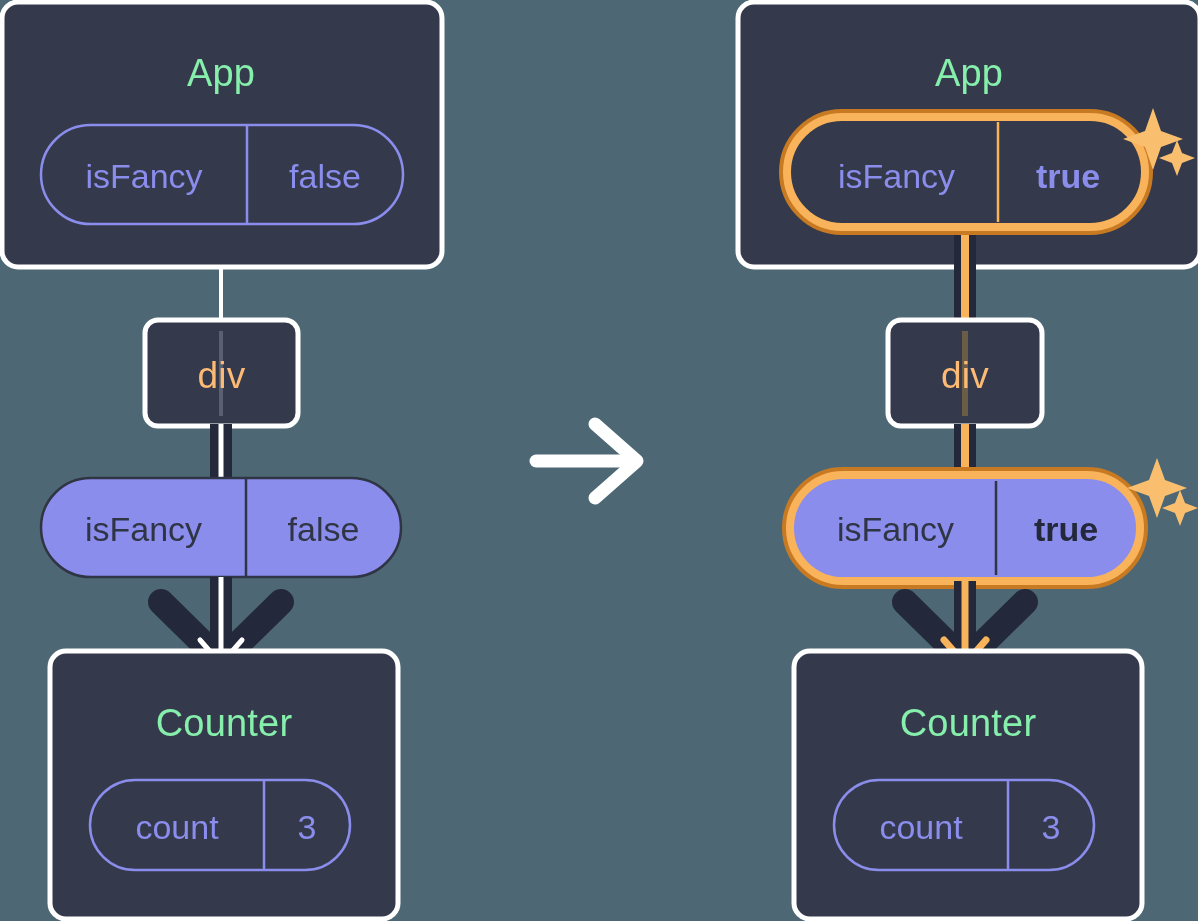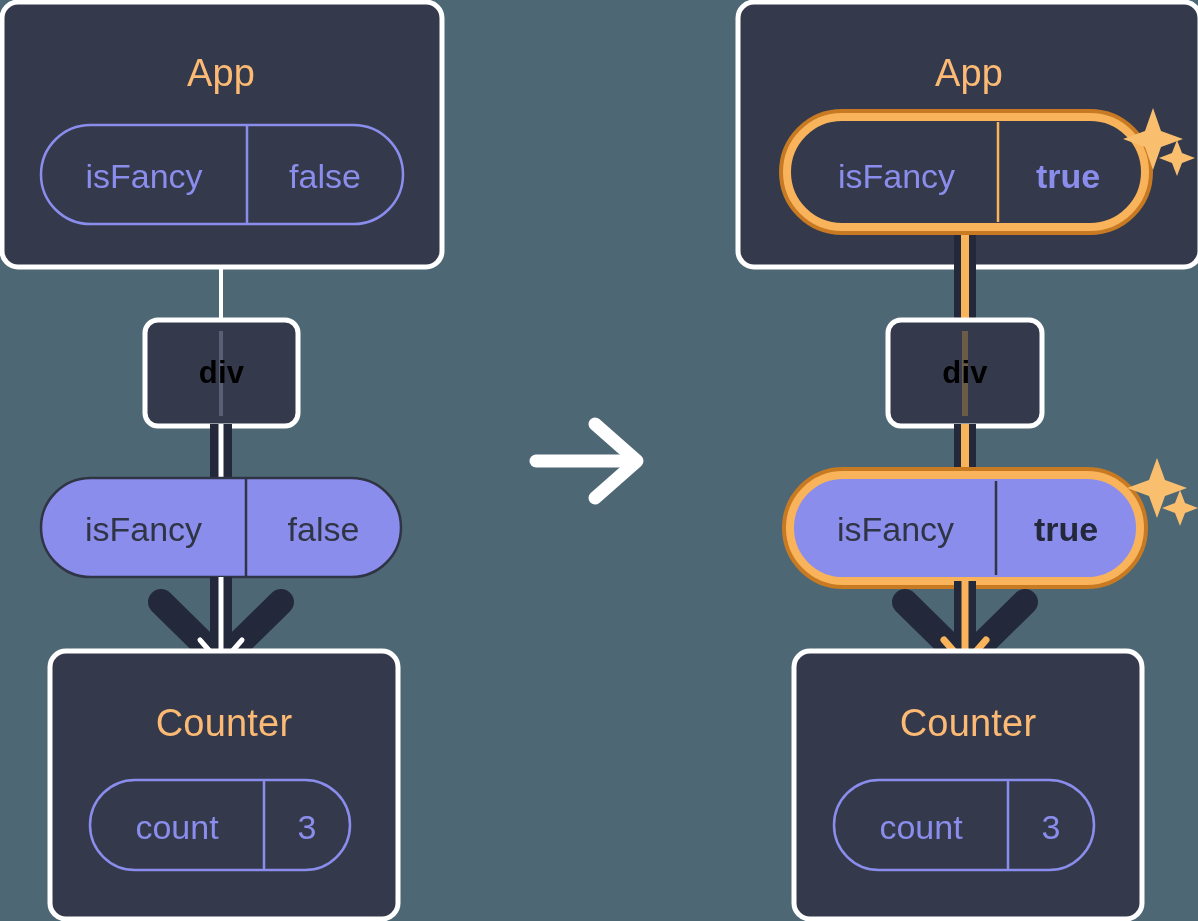"App" .card-title { color: #fdba74 -> #86efac }
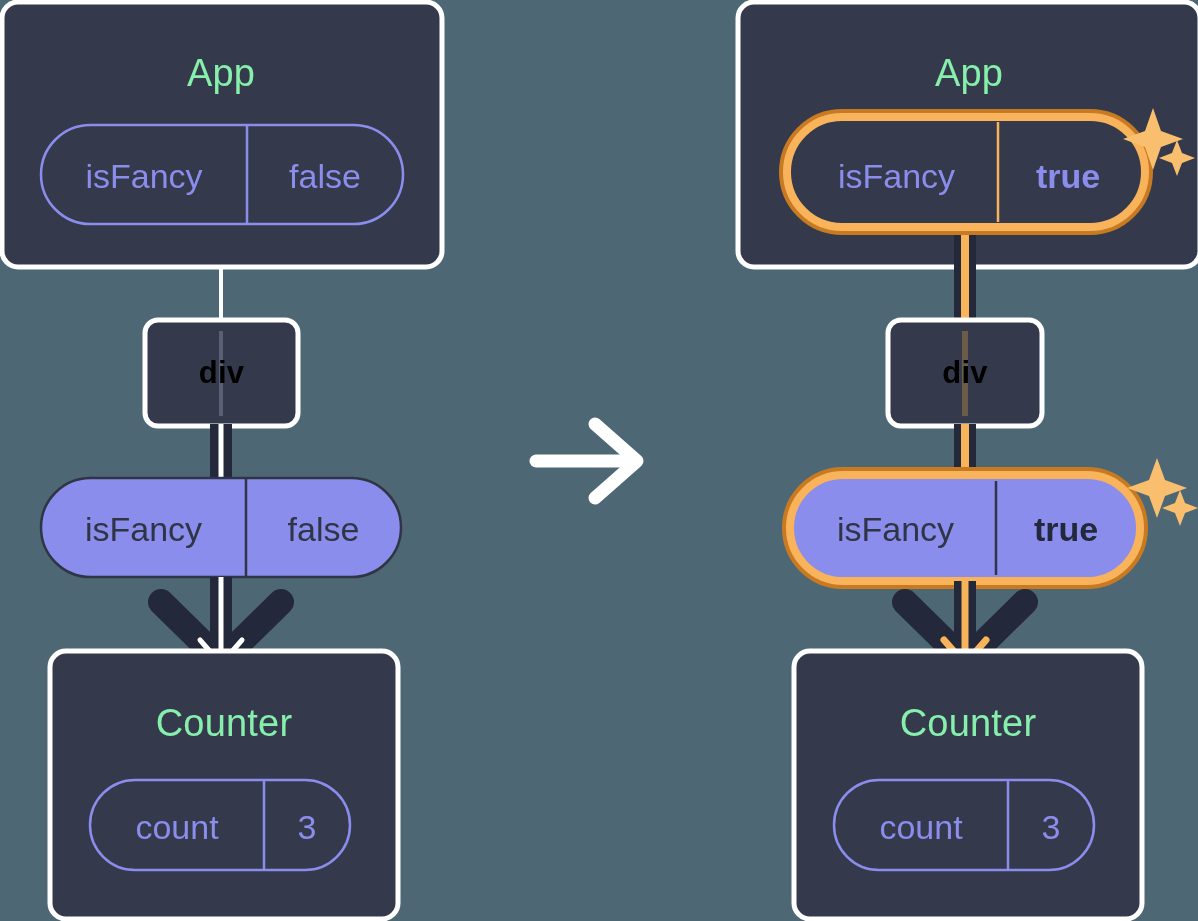"div" .div-title { color: #000000 -> #fdba74; font-size: 31px -> 37px; font-weight: bold -> normal }
